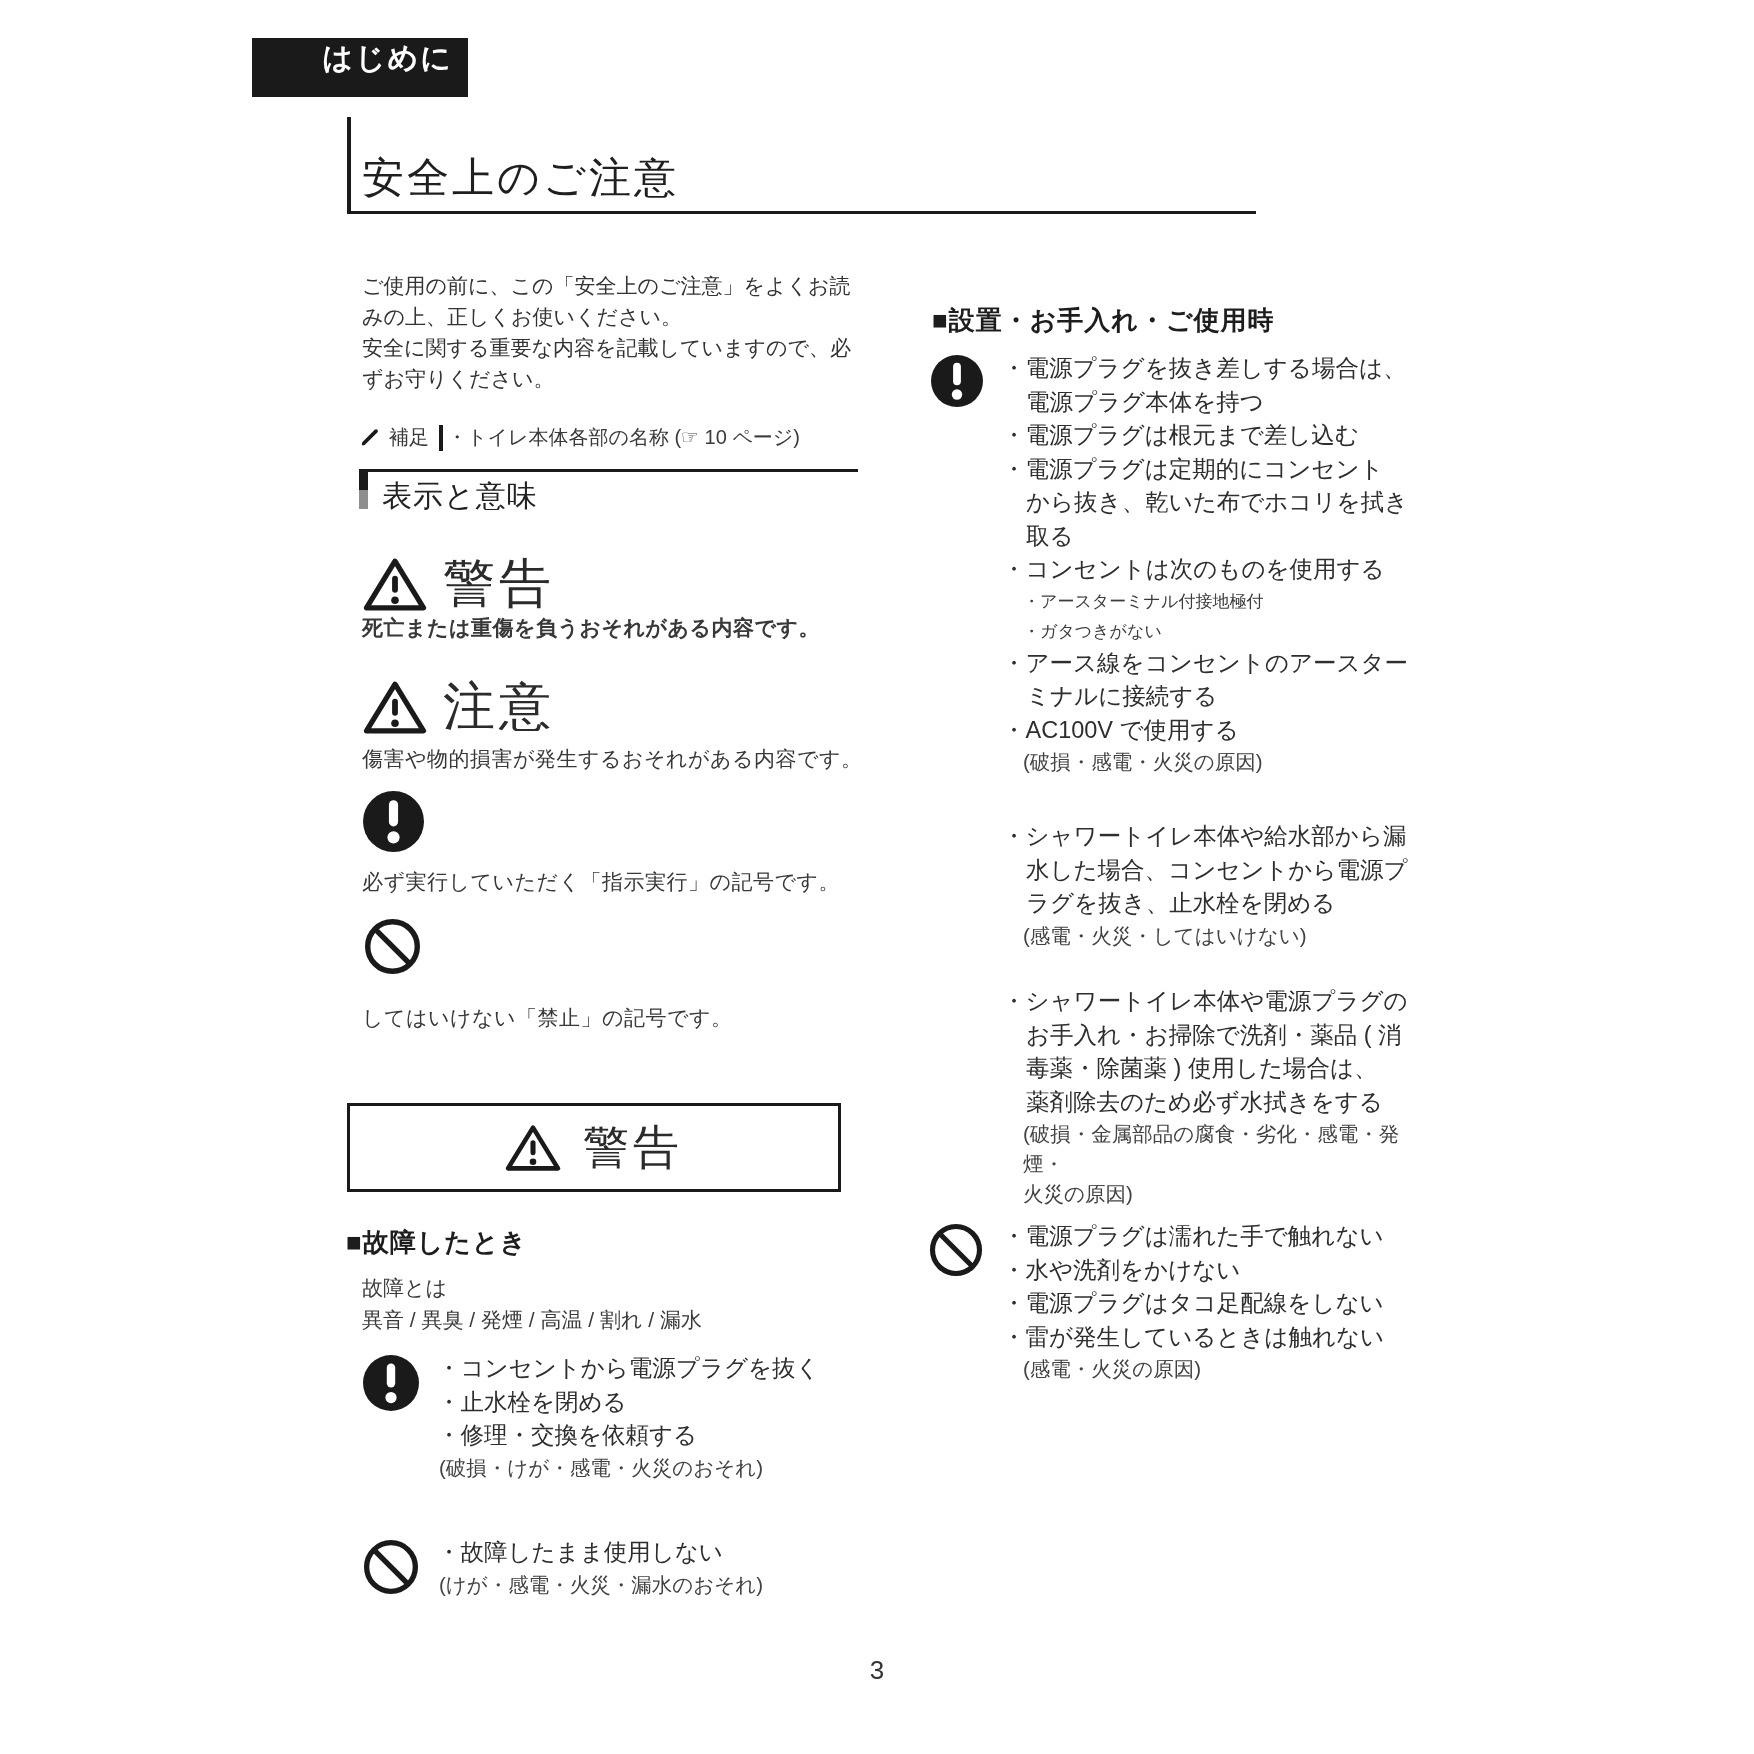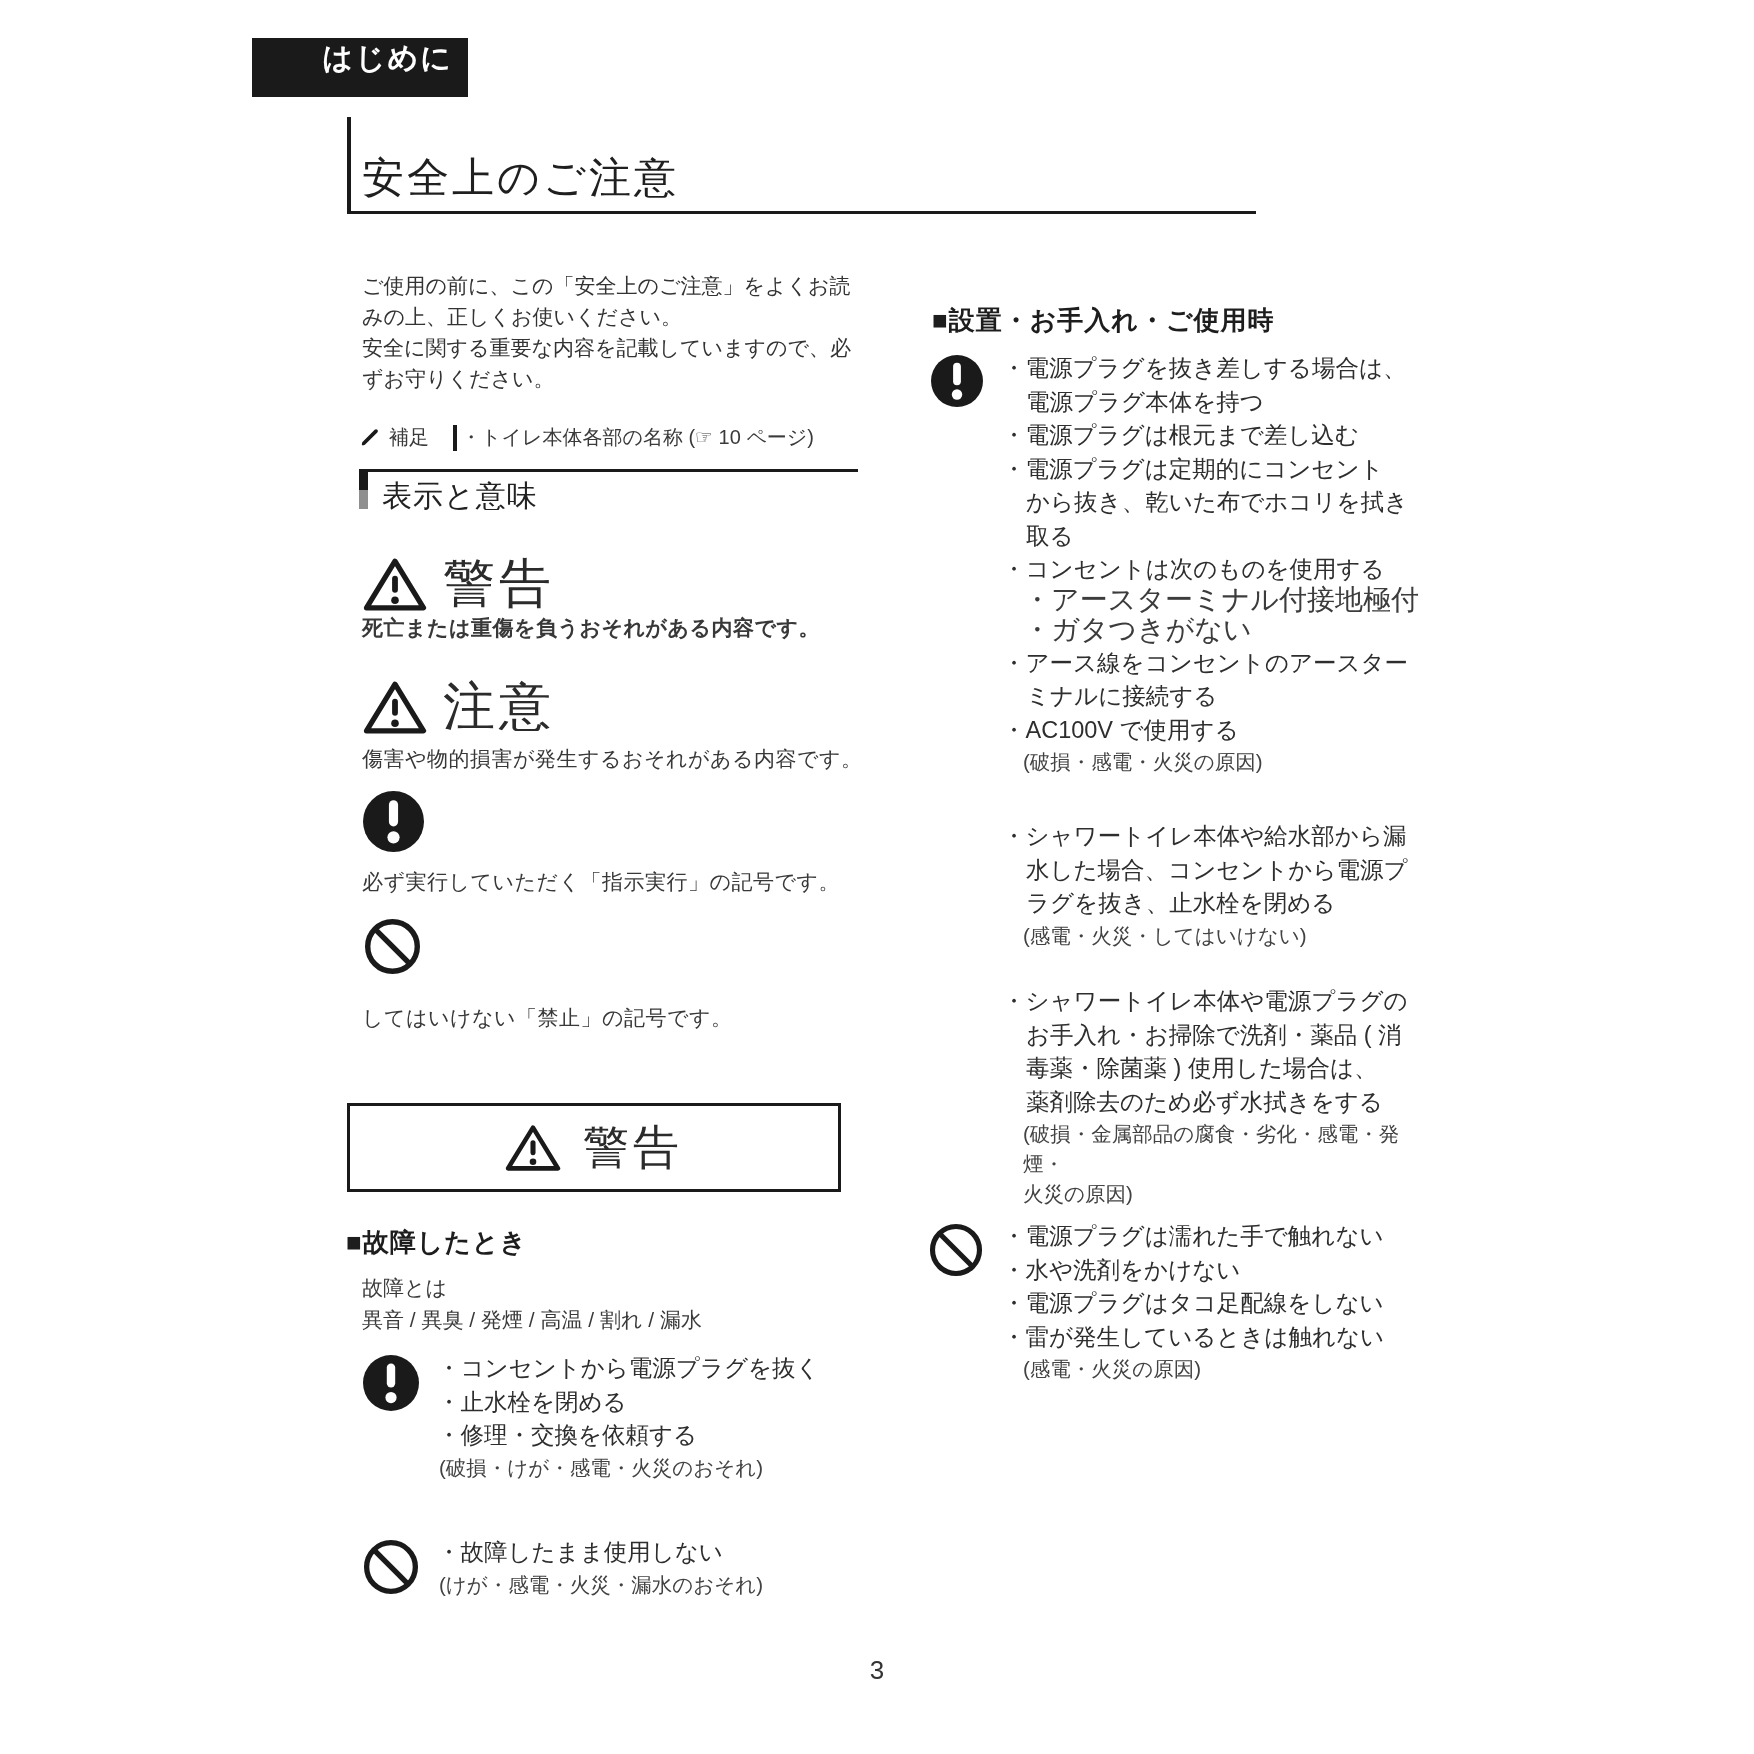"補足" .note-label { margin-right: 24px -> 10px }
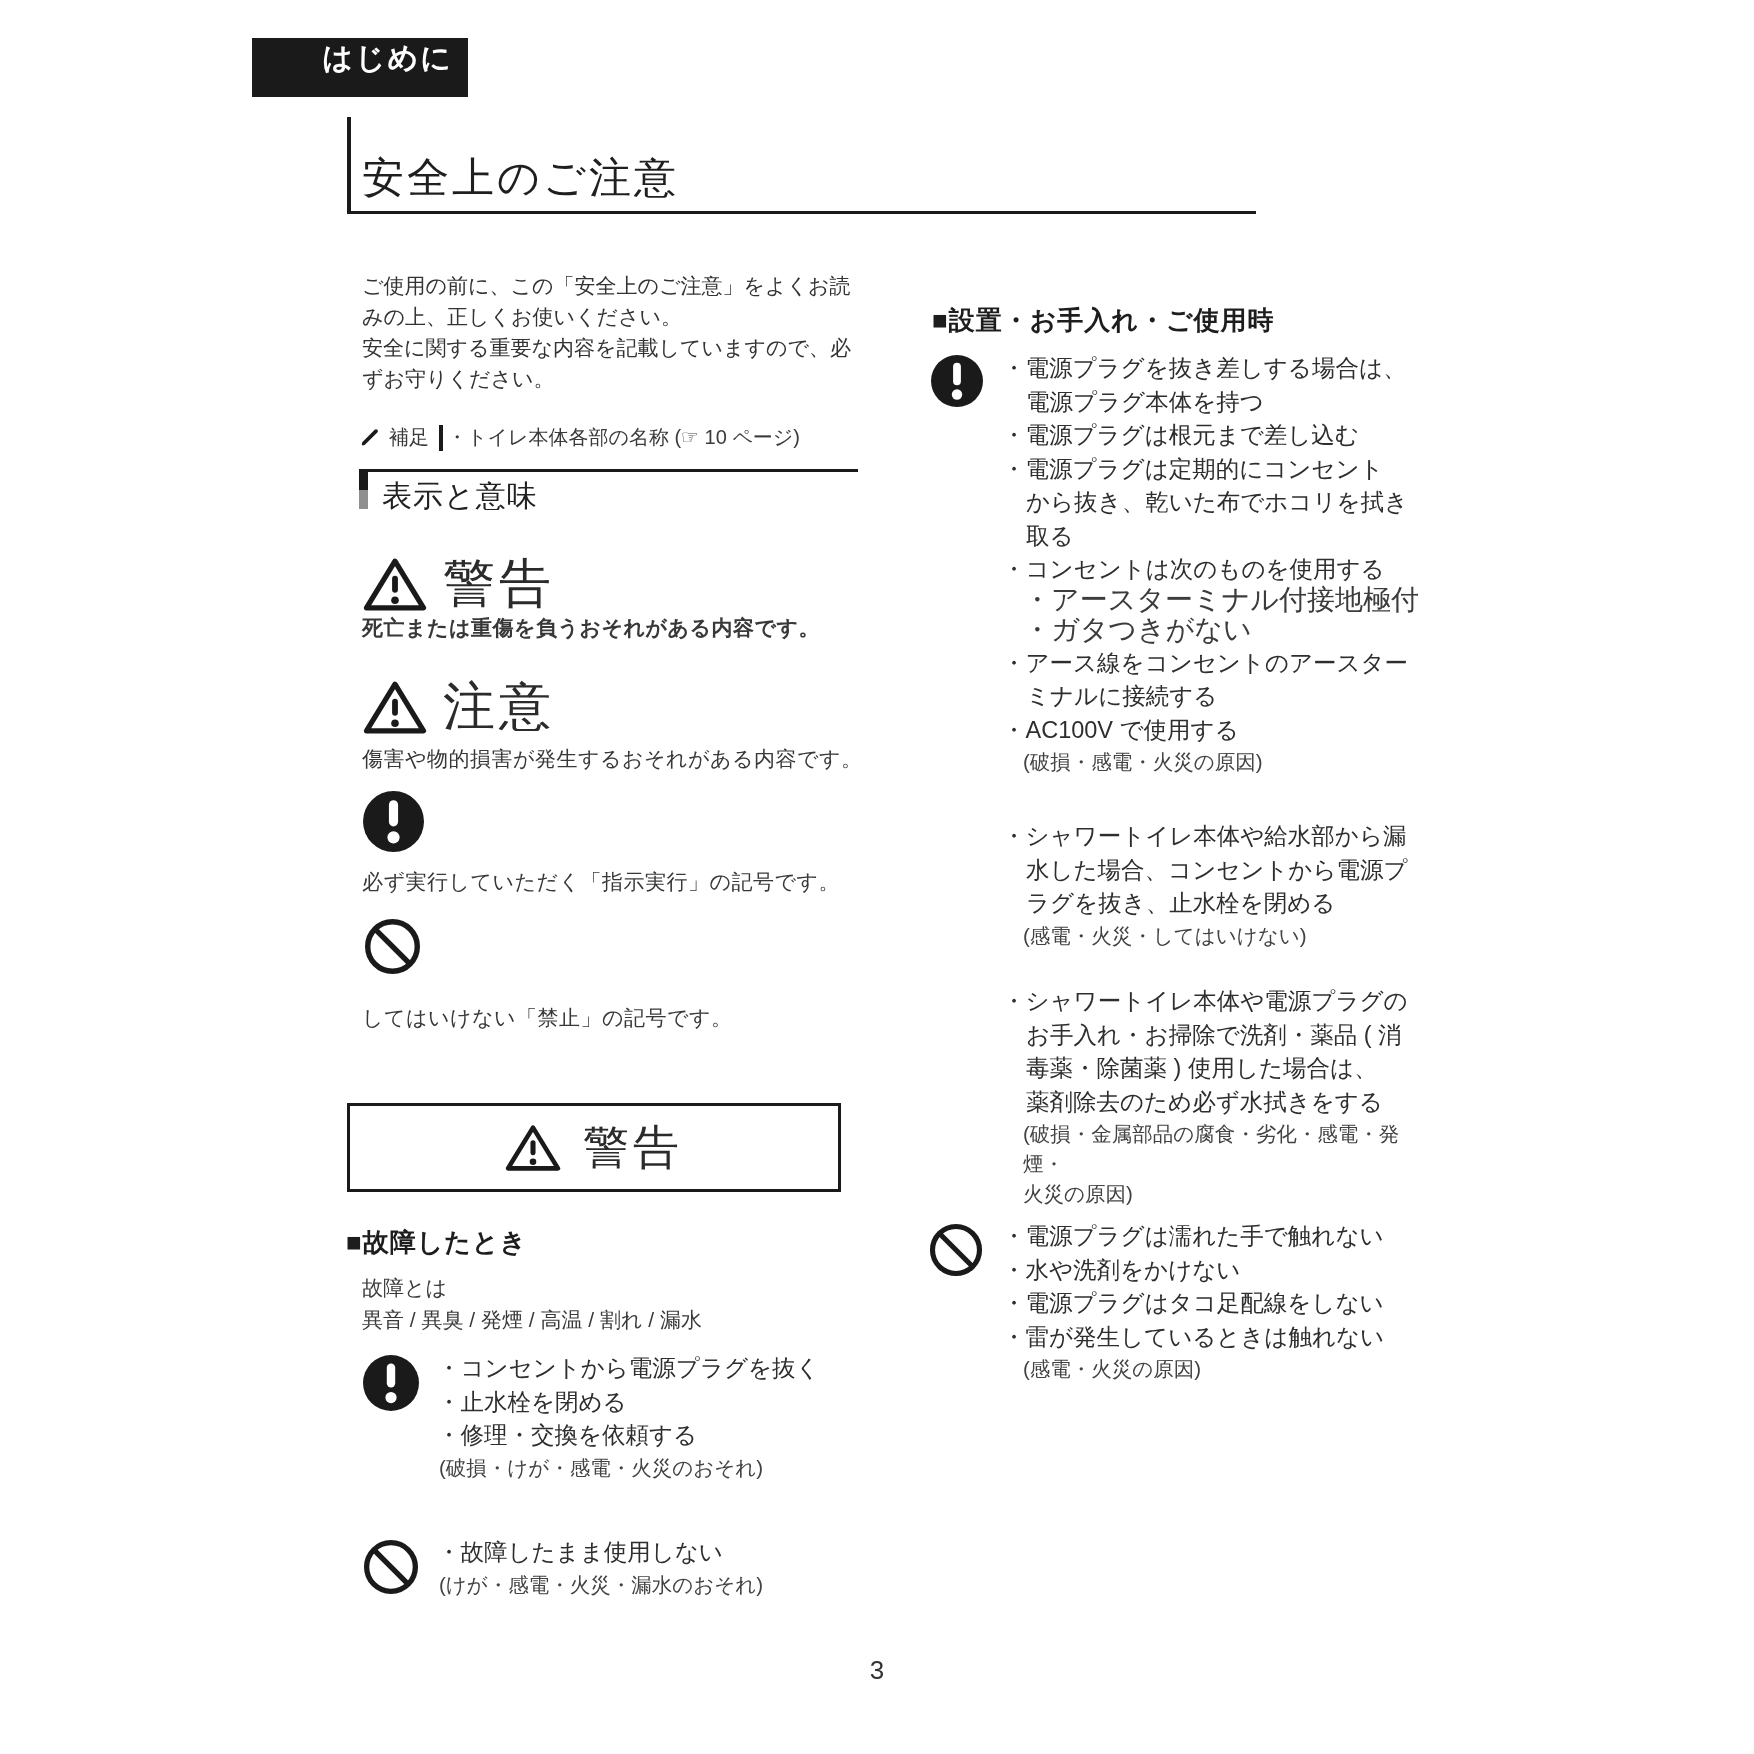"・アースターミナル付接地極付" .lines .sub { font-family: Liberation Mono, monospace -> none; font-size: 28px -> 17px }
